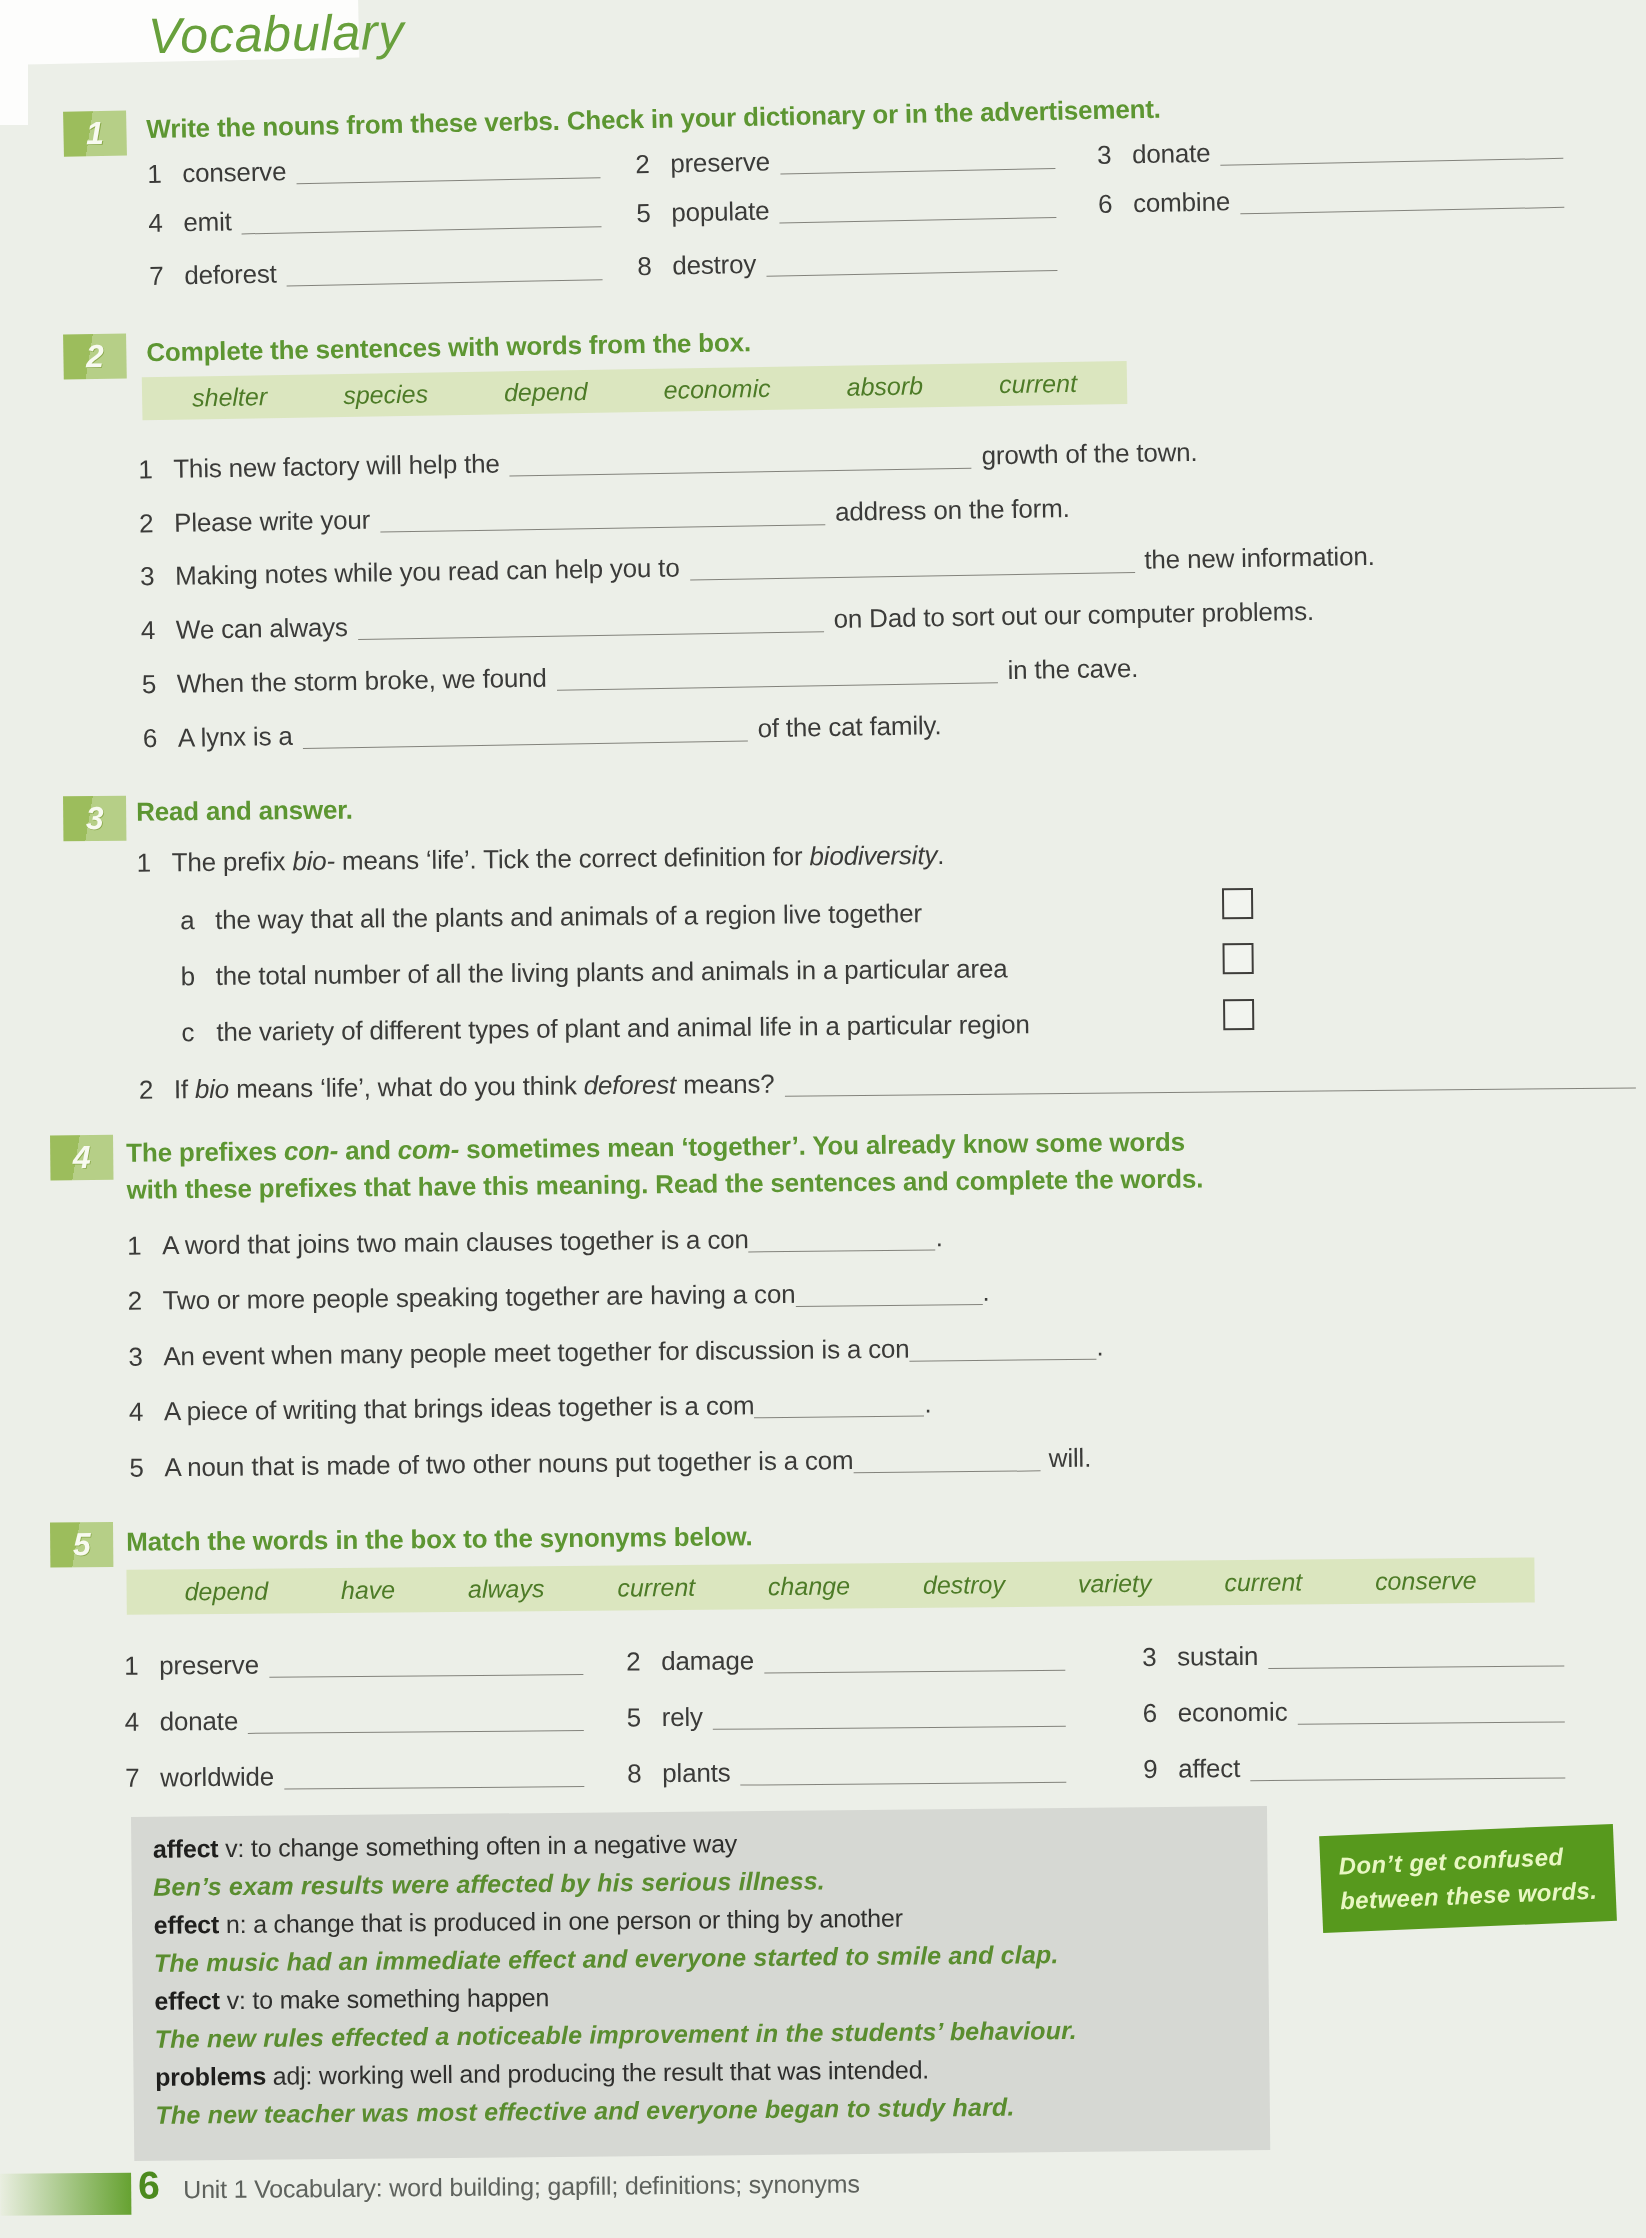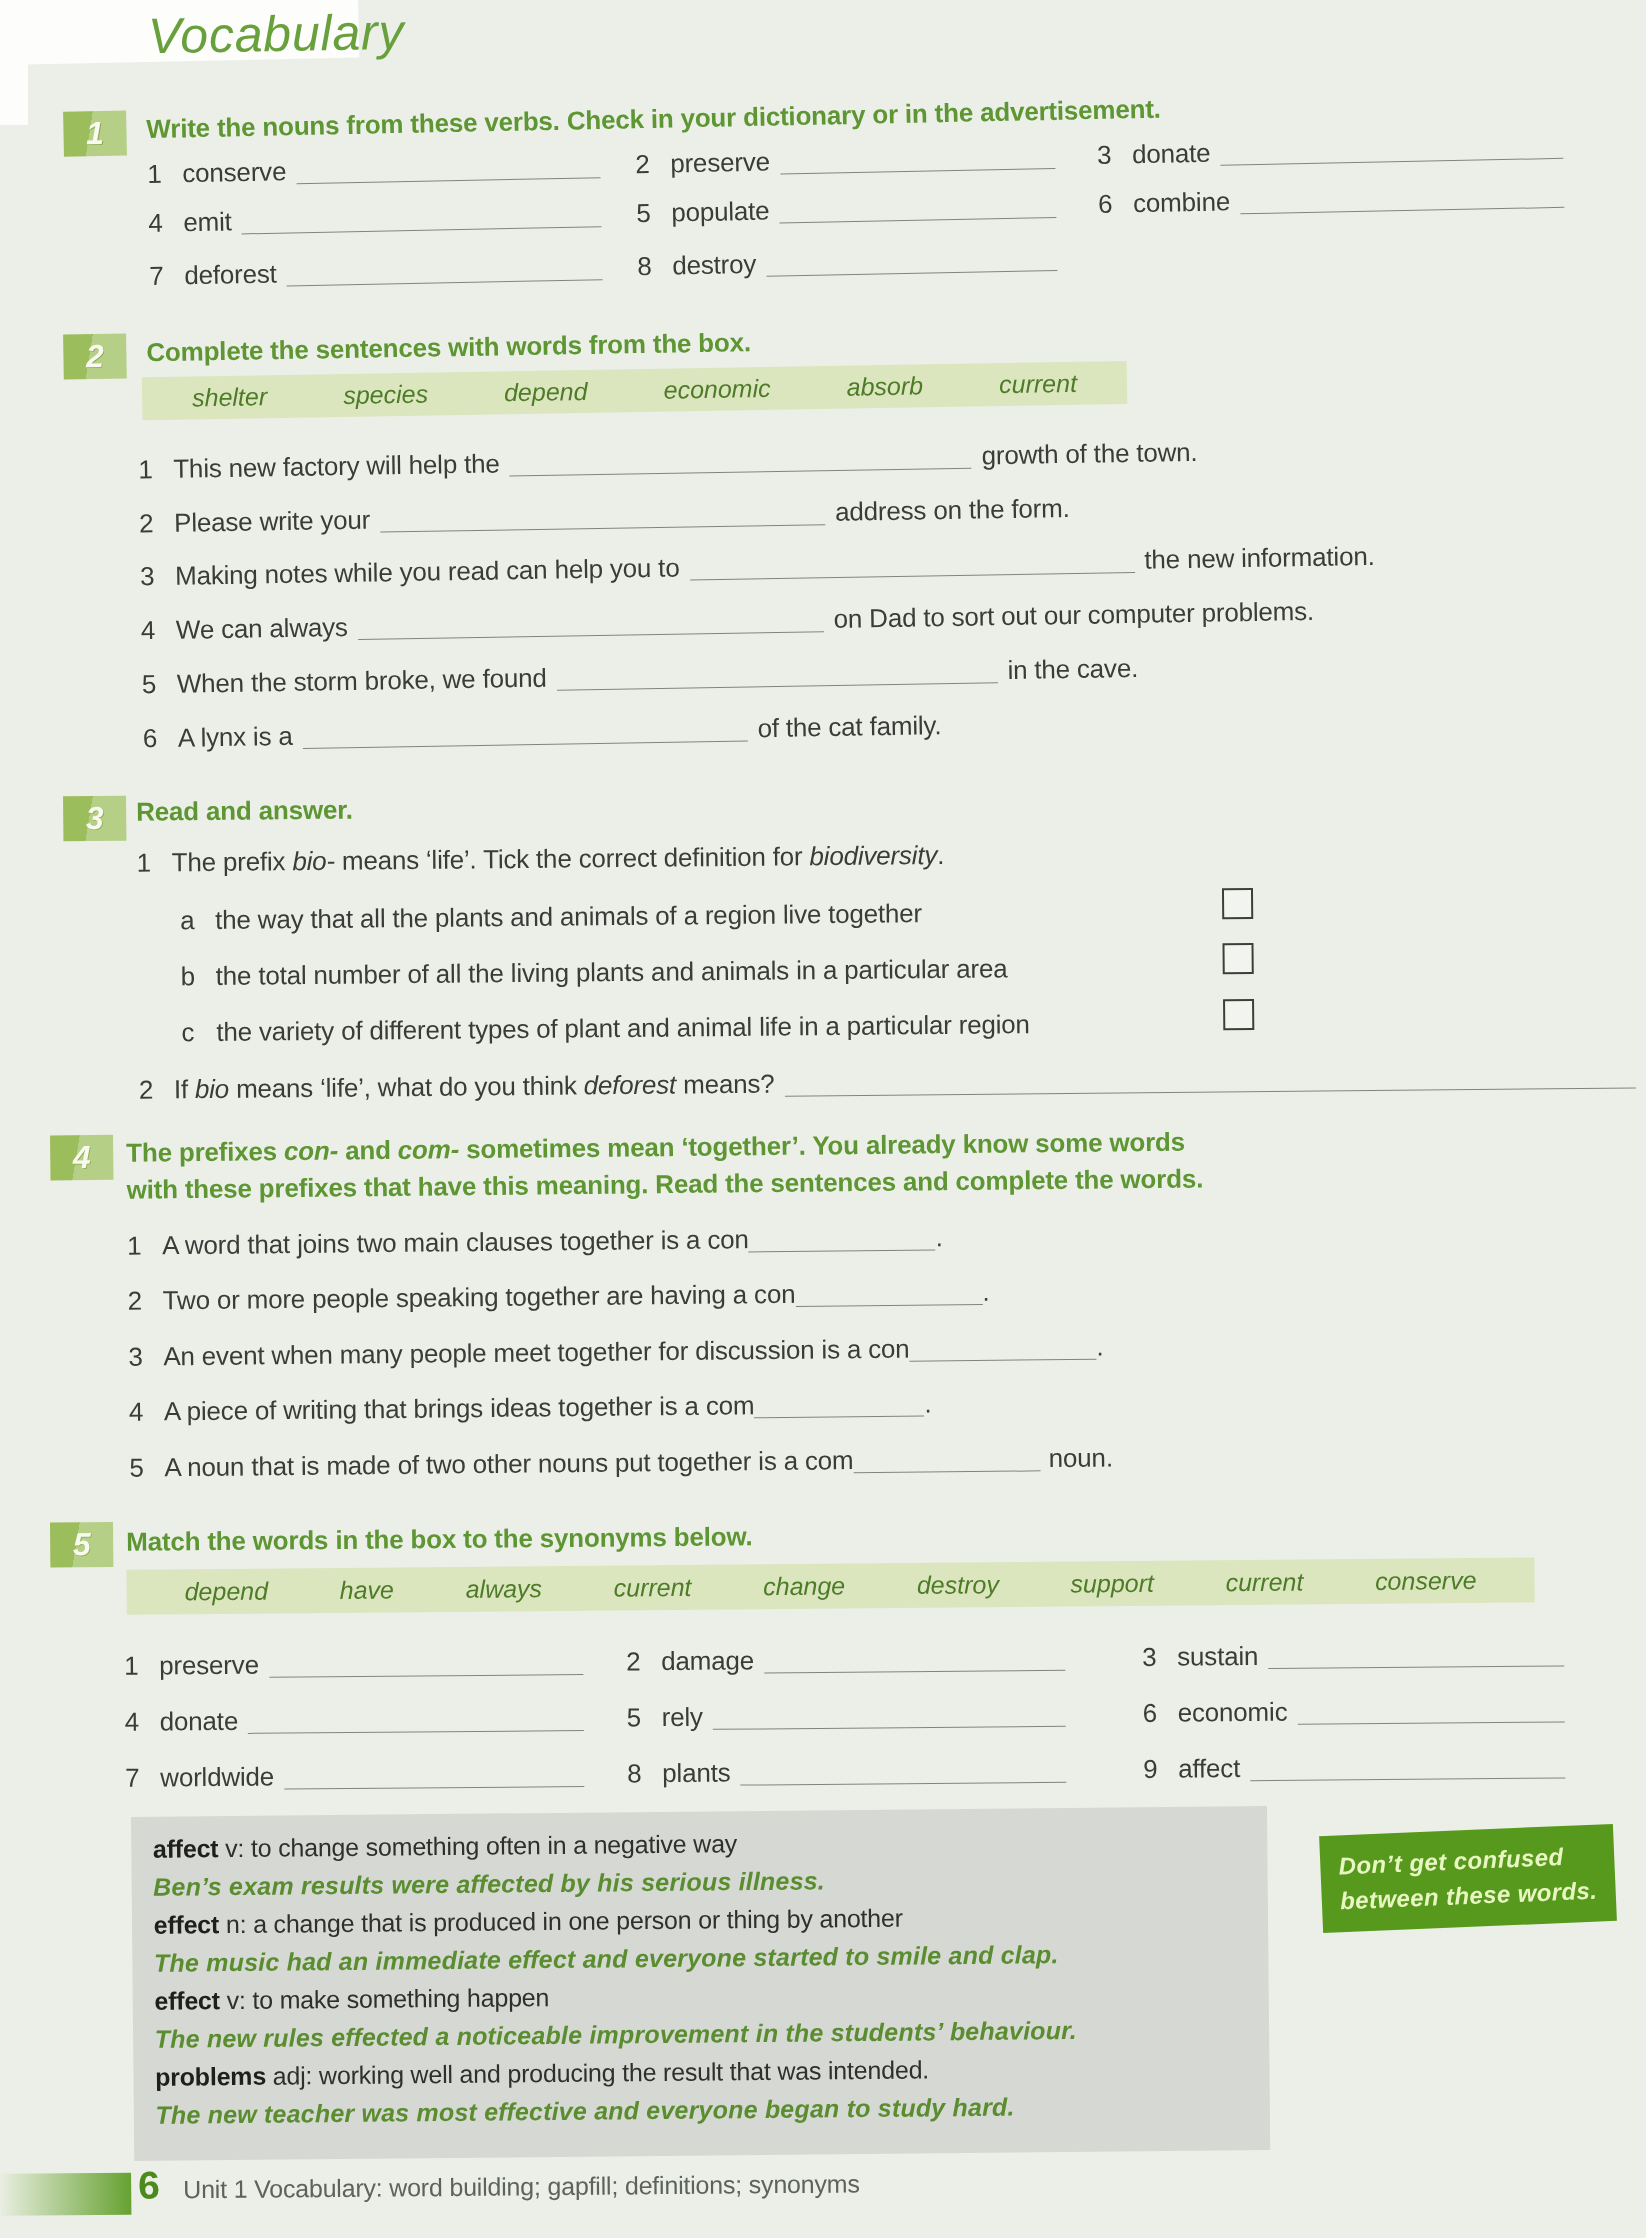"noun." span.ml { text: noun -> will }
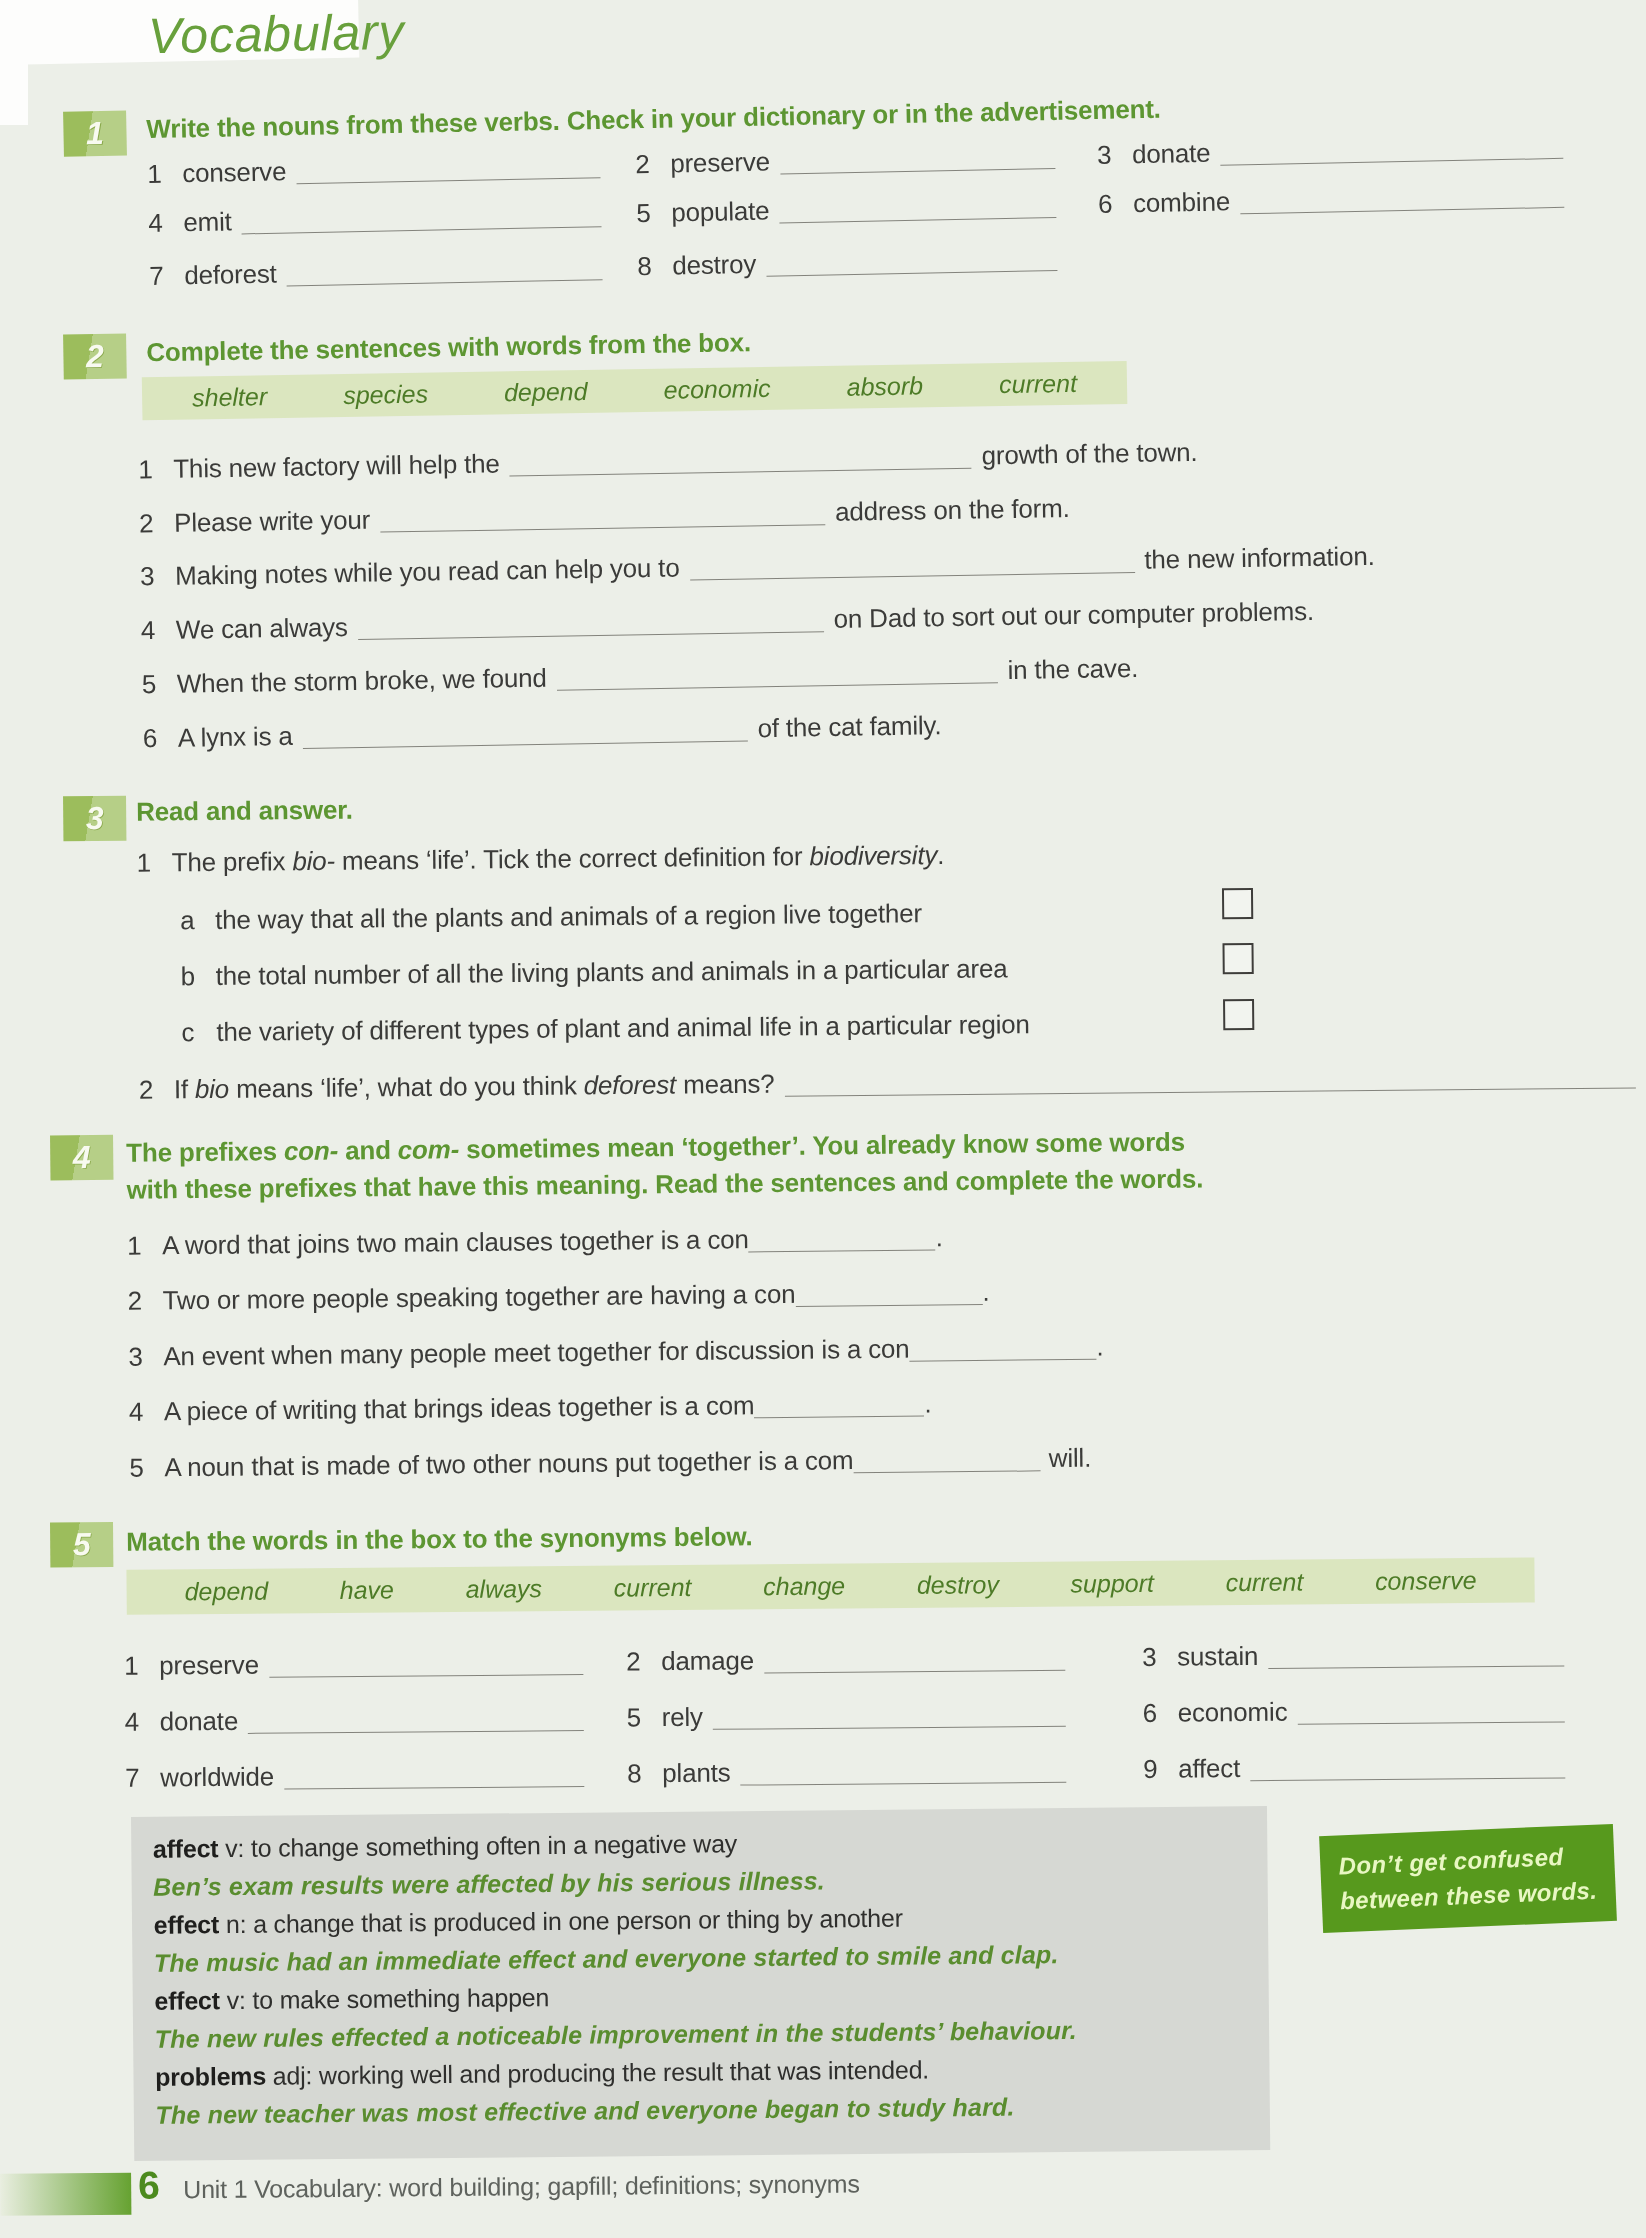"support" span { text: support -> variety }
